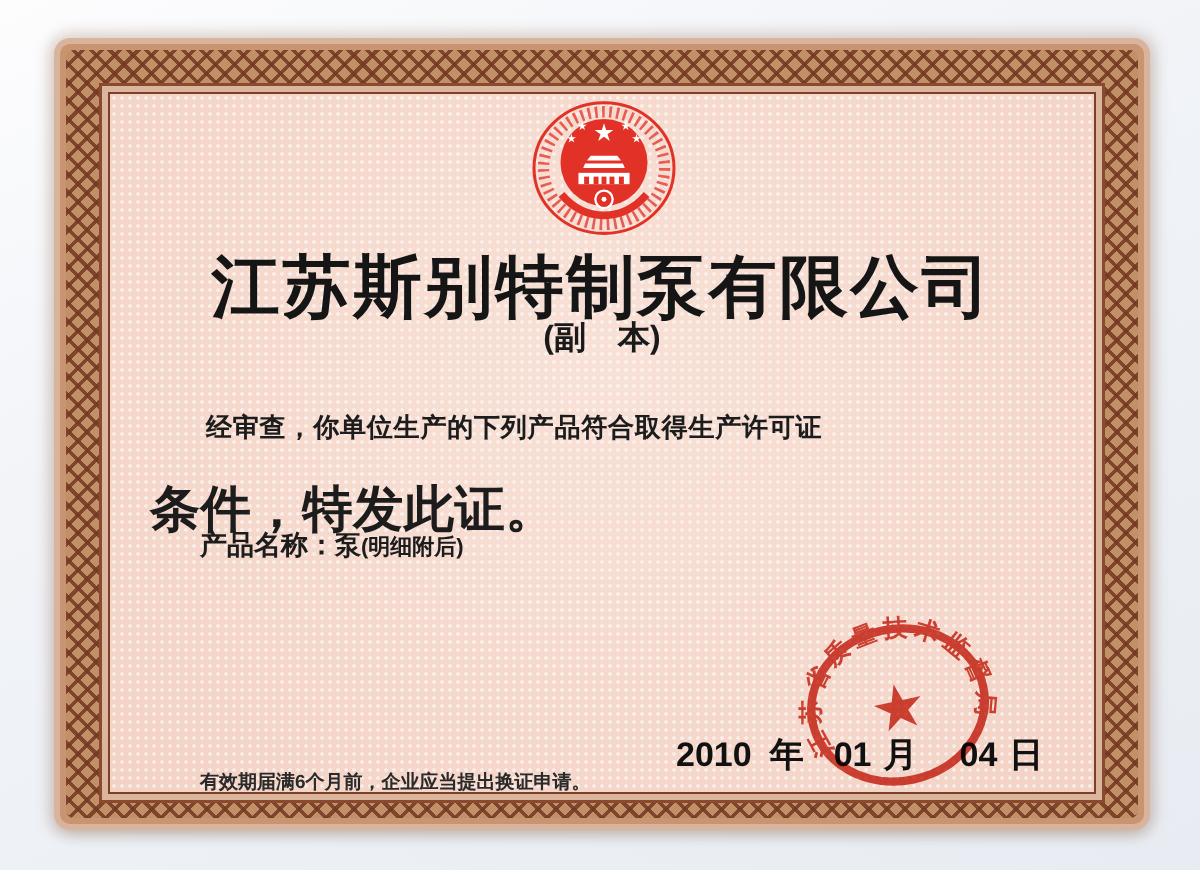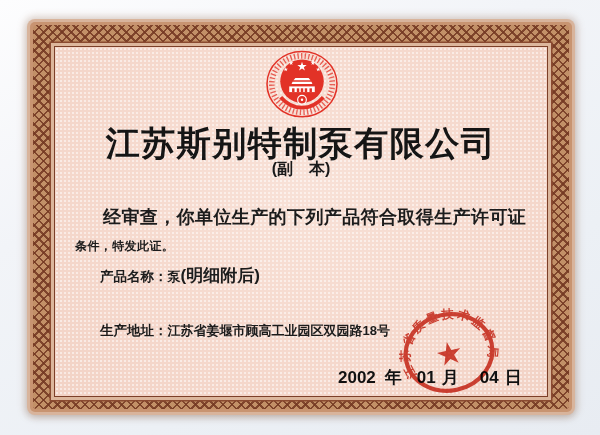"经审查，你单位生产的下列产品符合取得生产许可证" .stmt1 { font-size: 18px -> 13px }
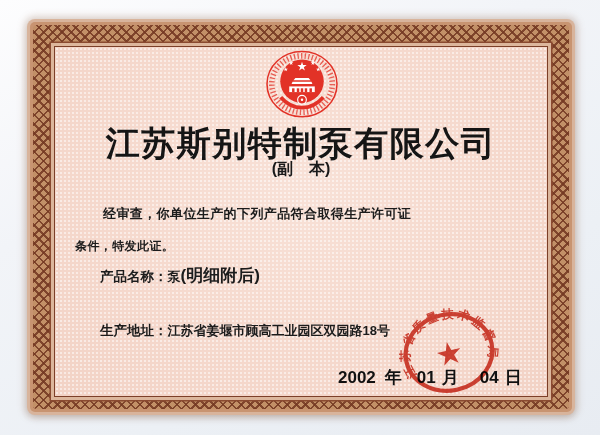"条件，特发此证。" .stmt2 { font-size: 12px -> 25px }
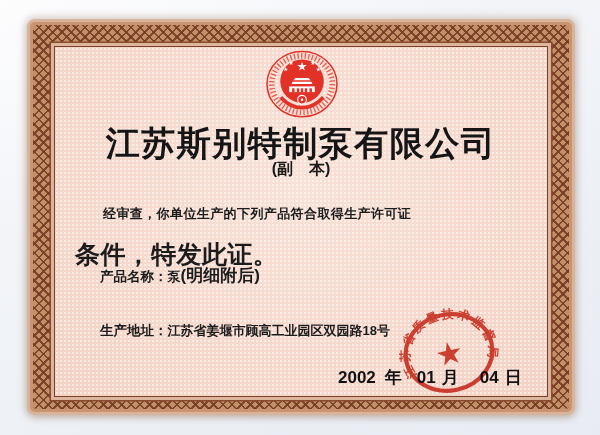"(明细附后)" .row .note { font-size: 17px -> 11px }
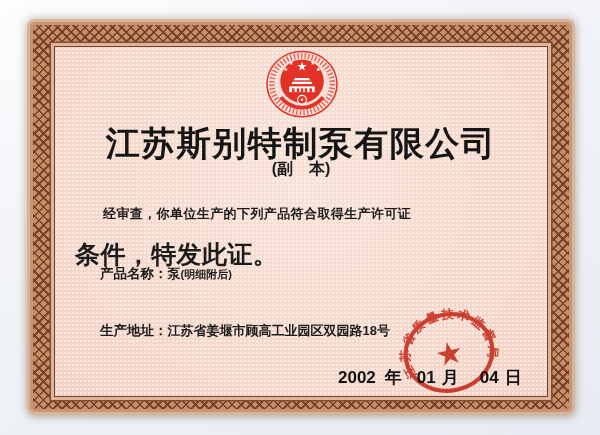"生产地址：江苏省姜堰市顾高工业园区双园路18号" div.row { html: <div> <span>生产地址：</span><span>江苏省姜堰市顾高工业园区双园路18号</span> </div> -> none }
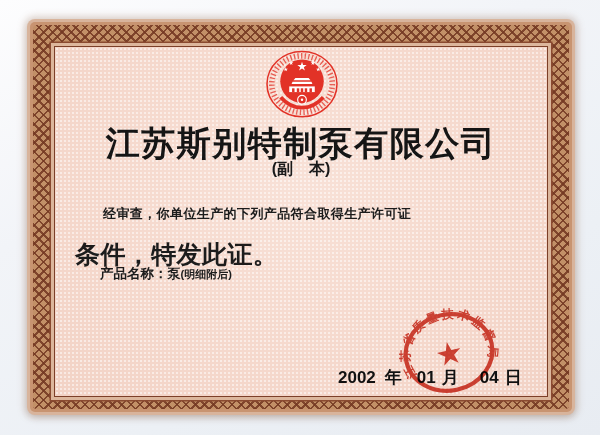"2002" span.num { text: 2002 -> 2010 }
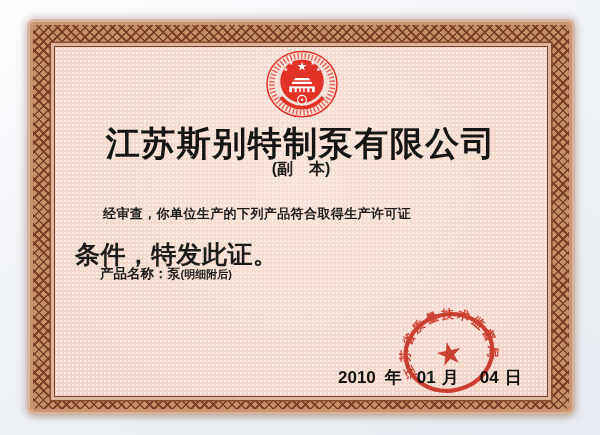"有效期届满6个月前，企业应当提出换证申请。" div.finenote { html: none -> <div>有效期届满6个月前，企业应当提出换证申请。</div> }
